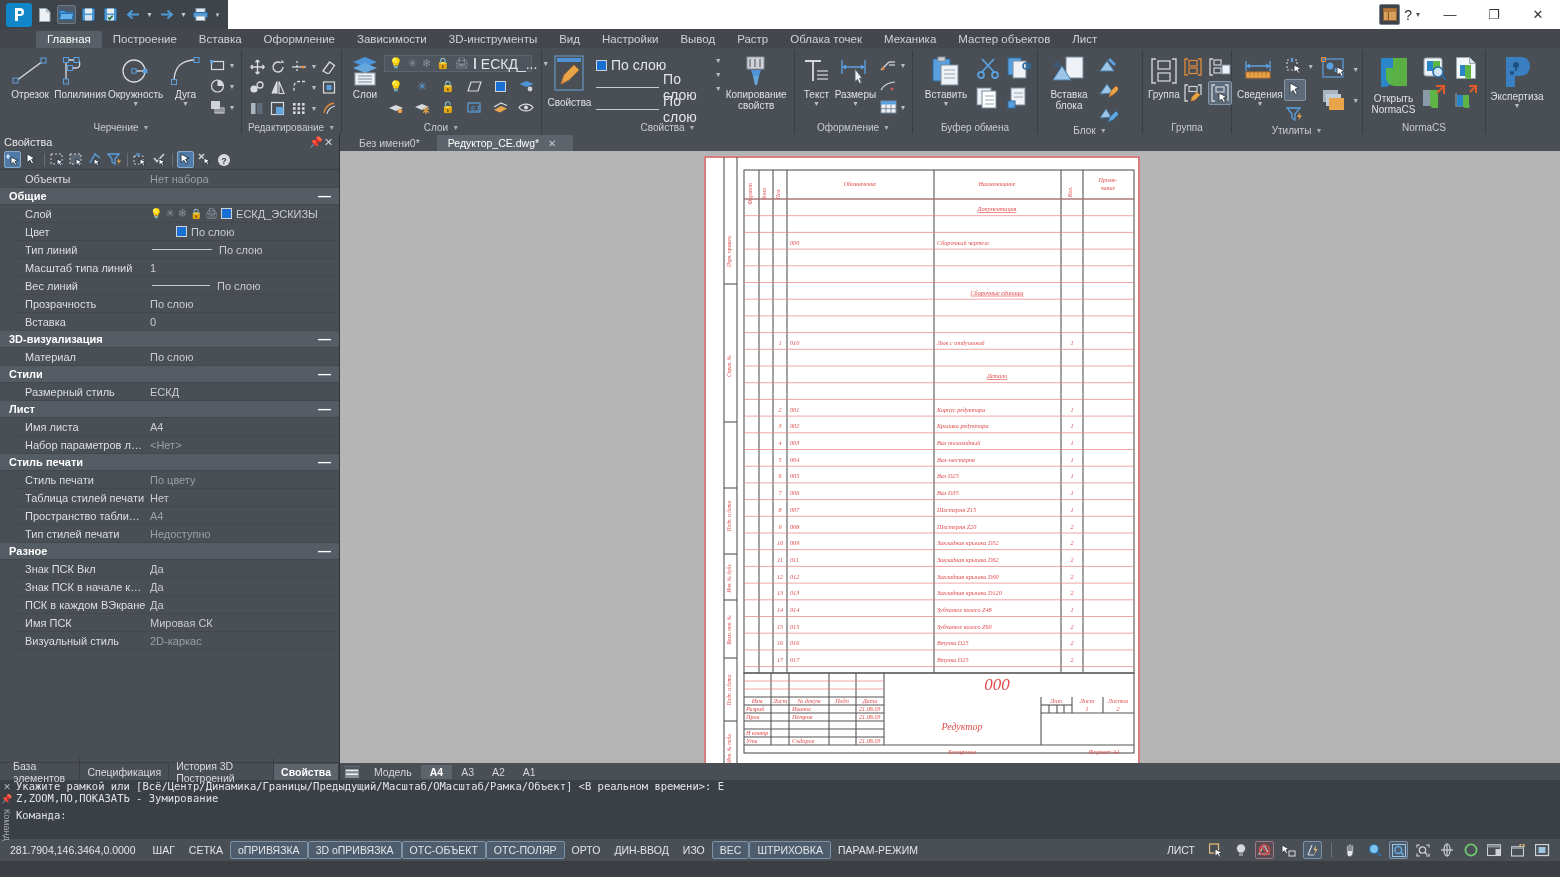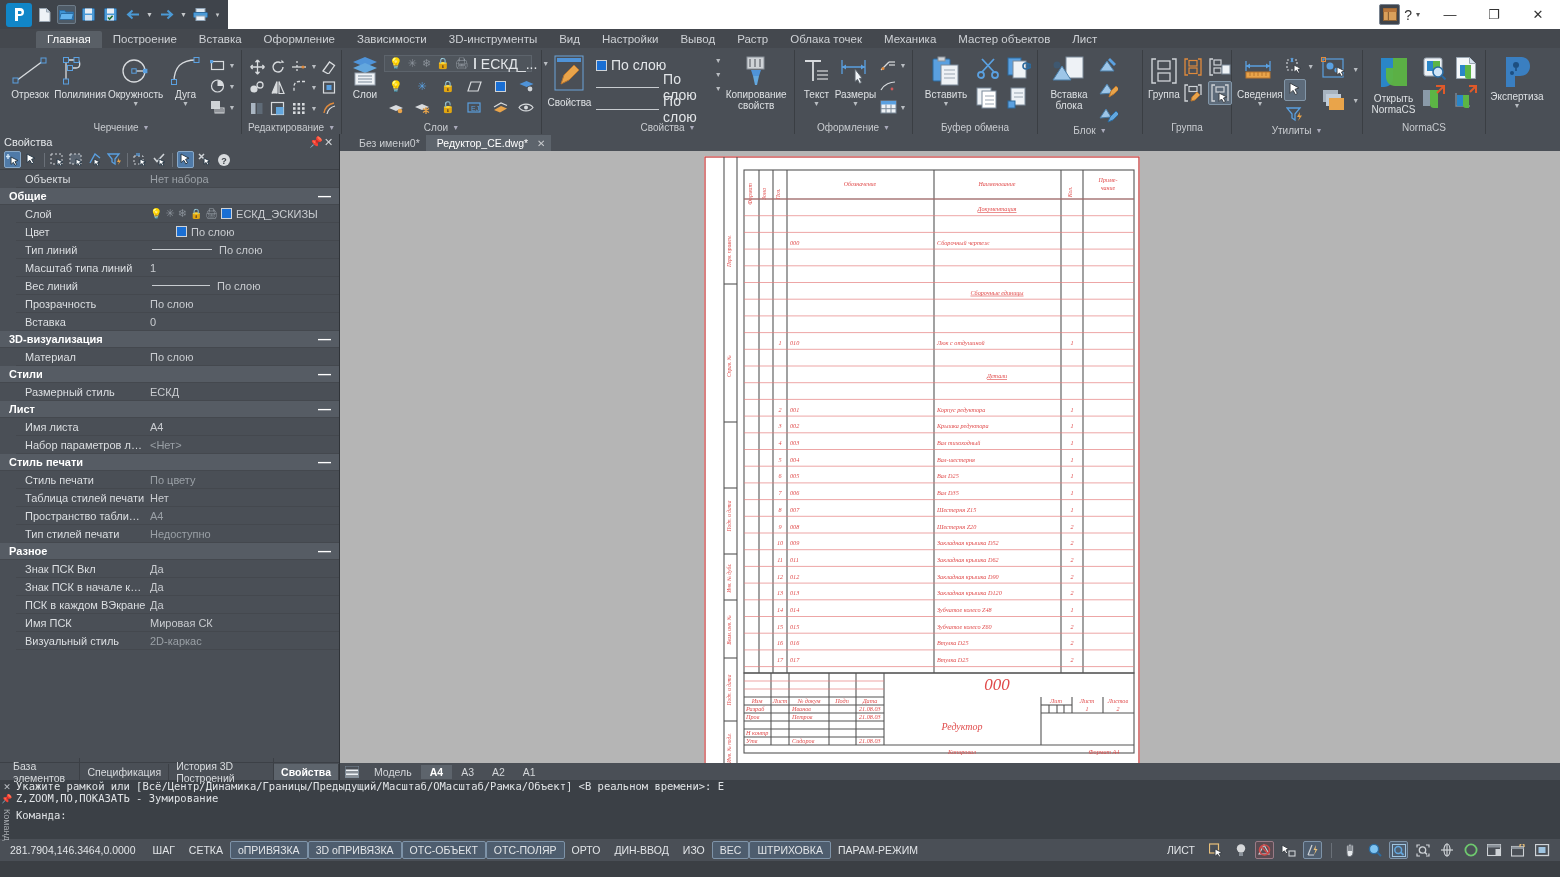"Без имени0*" .dtab { padding: 2px 6px 2px 11px -> 2px 17px 2px 11px }
